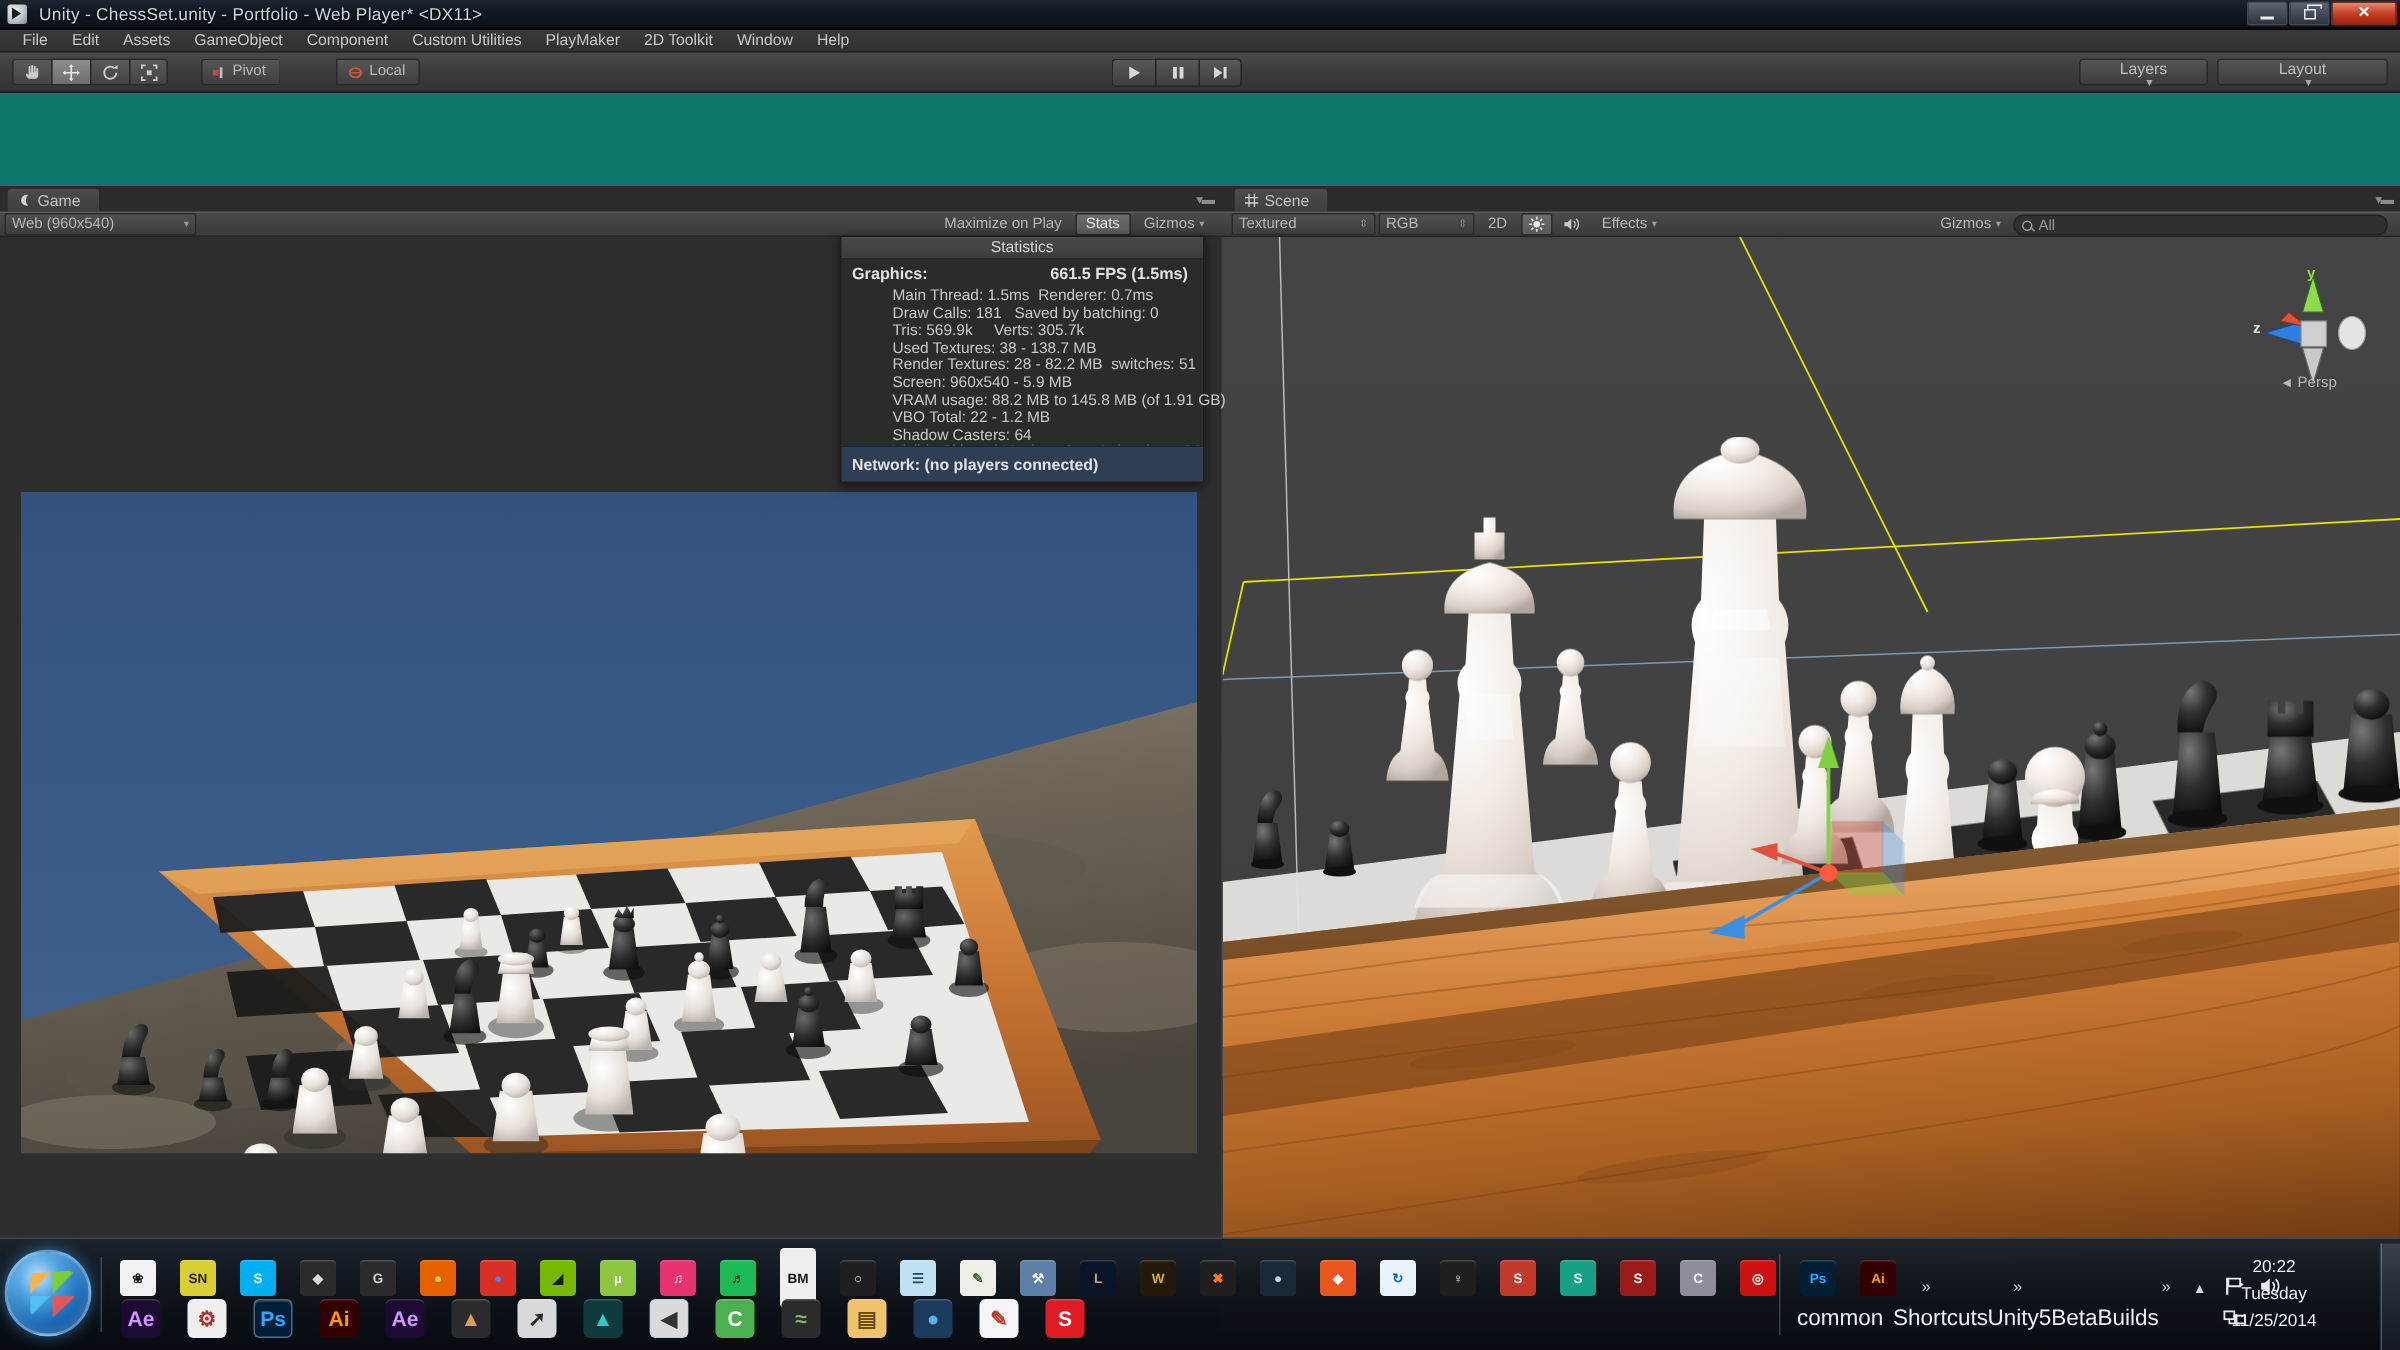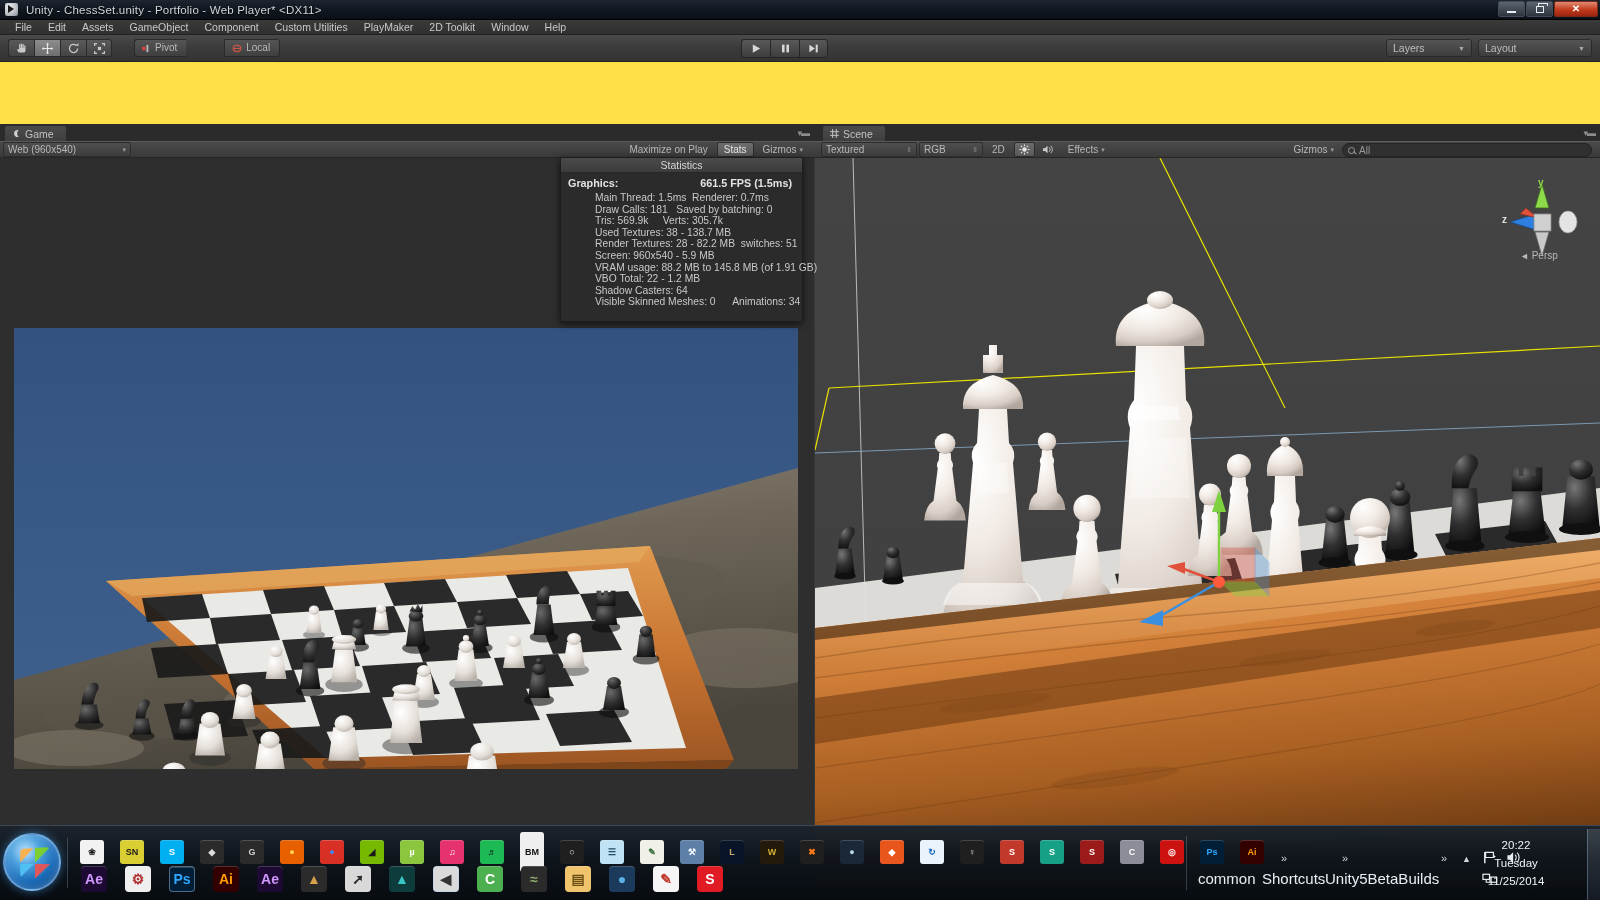"Layers" .dropdown { flex-direction: none -> column }
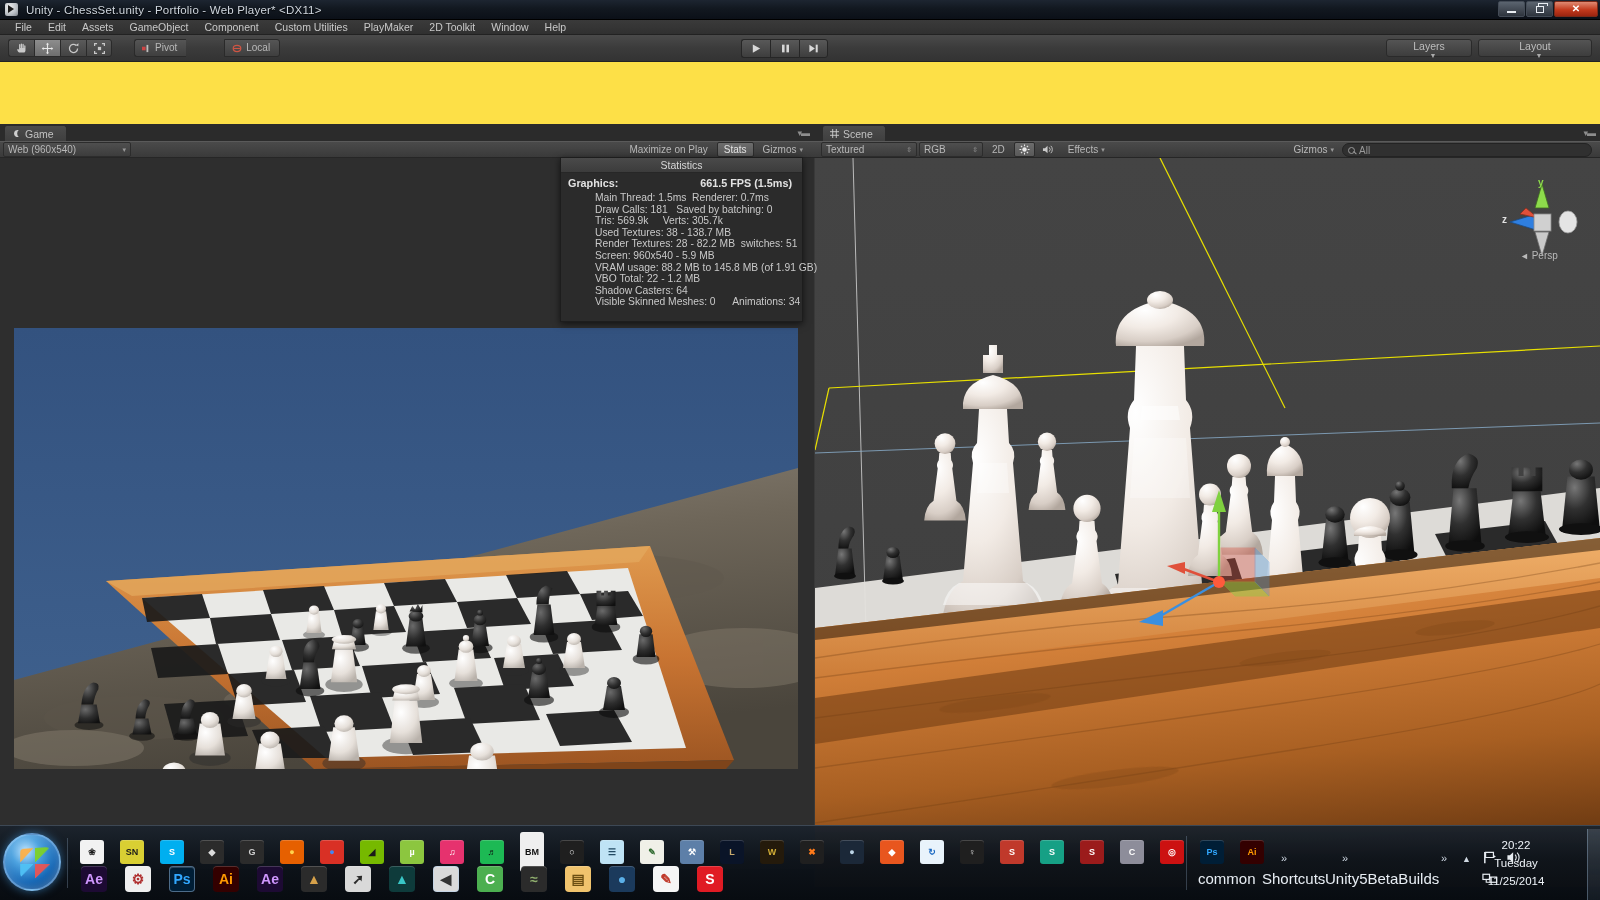"Game" .dock { background: #fde047 -> #0f766e }
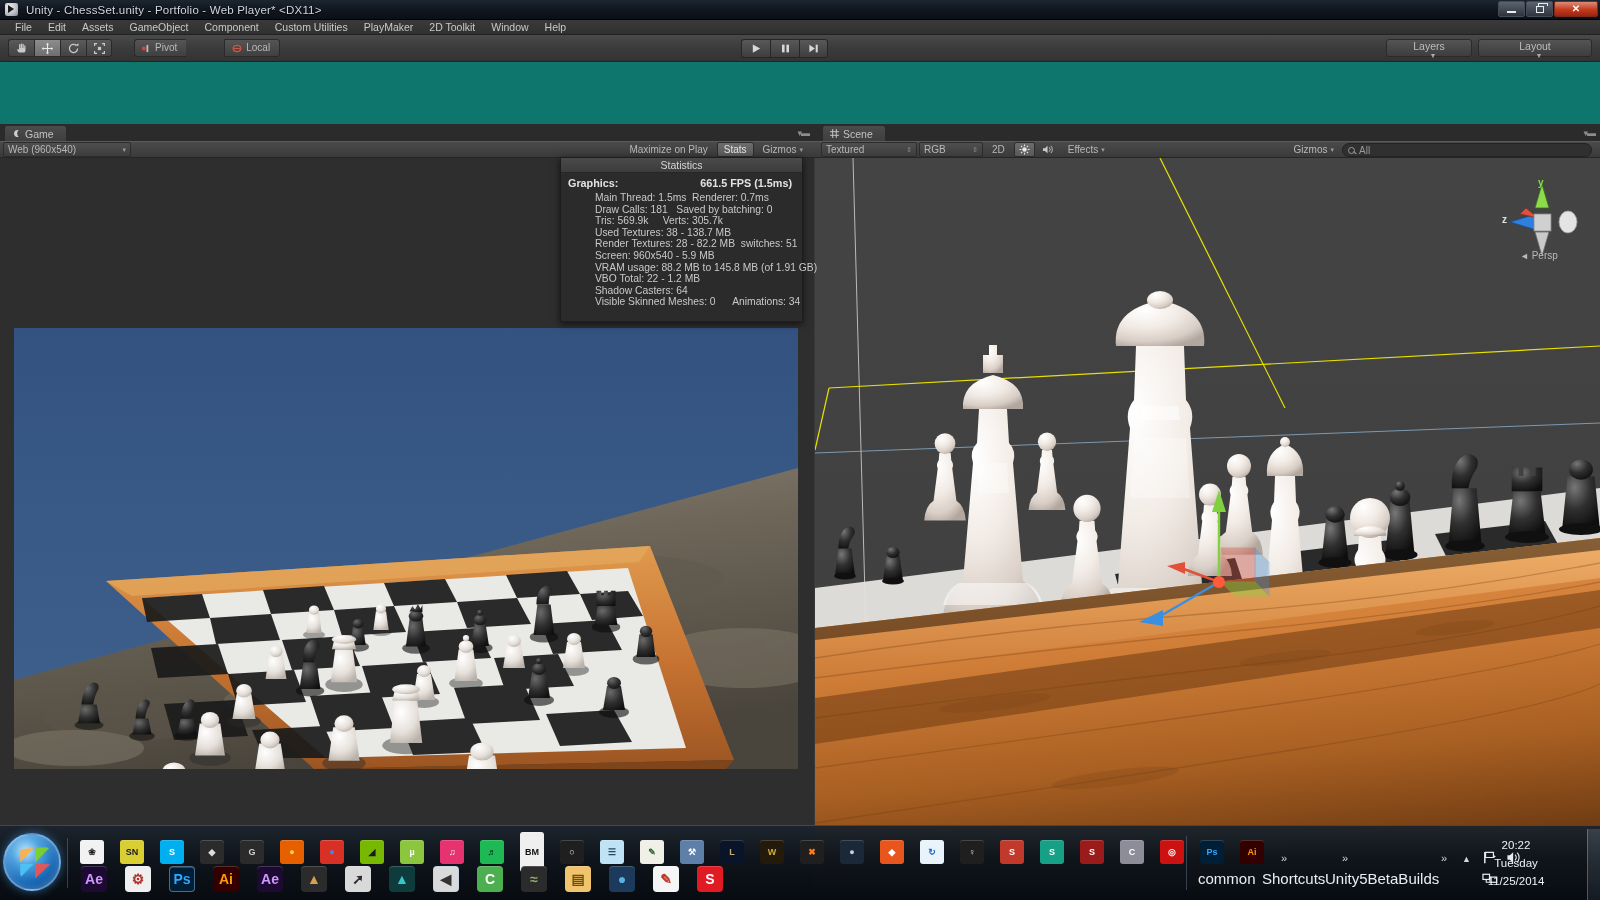"Network: (no players connected)" div.stats-net { html: none -> <div>Network: (no players connected)</div> }
